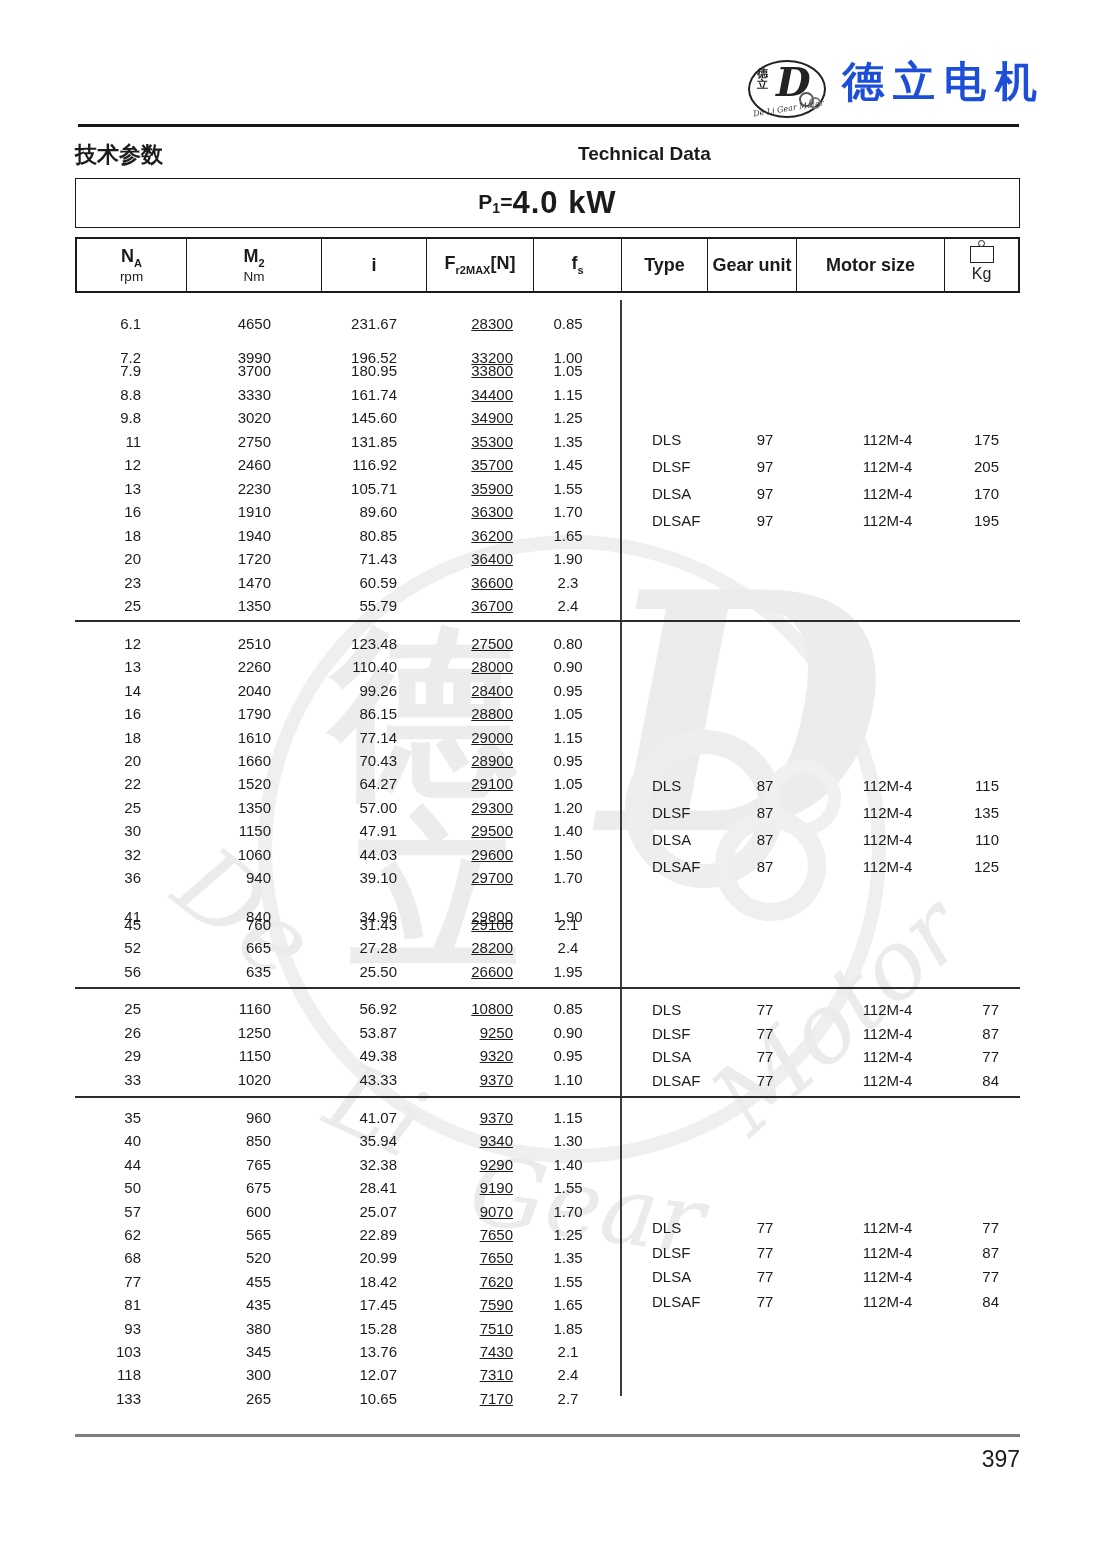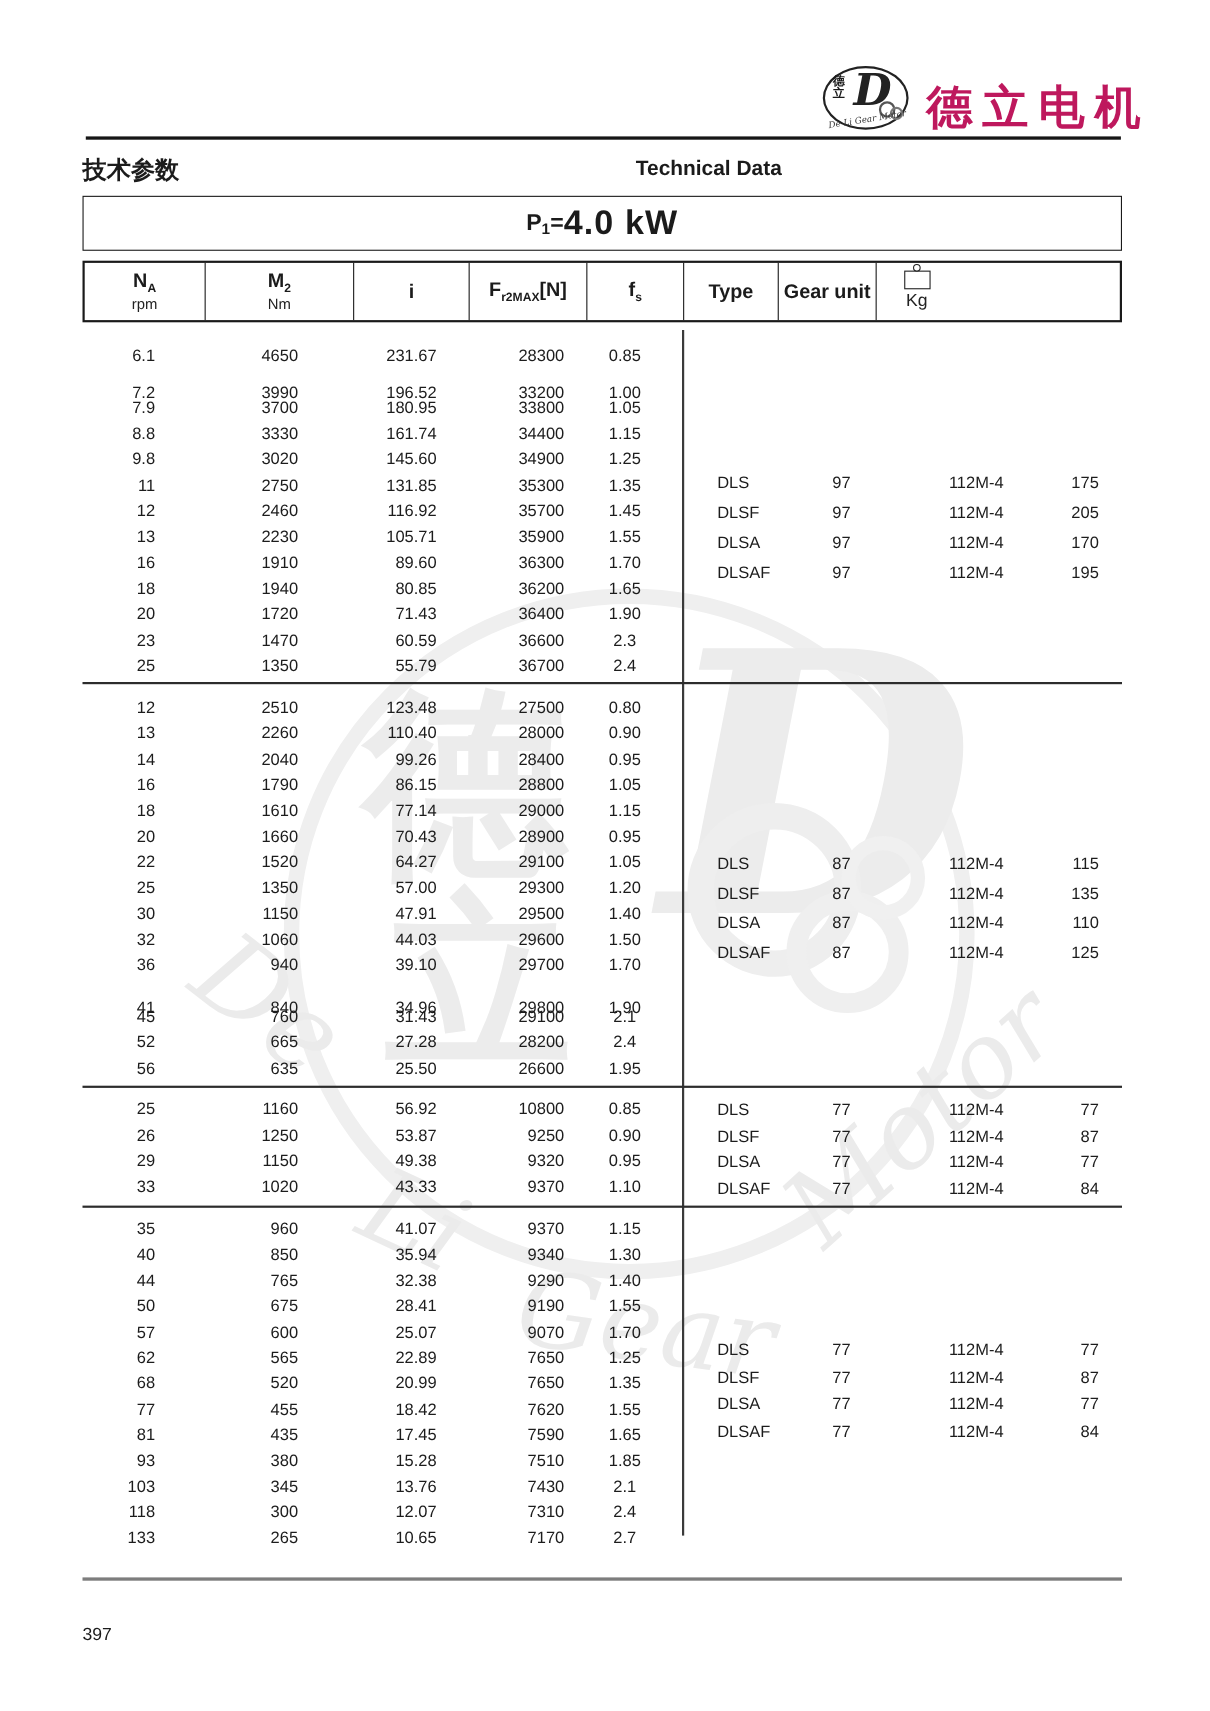"德立电机" .brand-cn { color: #be185d -> #1d4ed8; margin-top: 16px -> none }
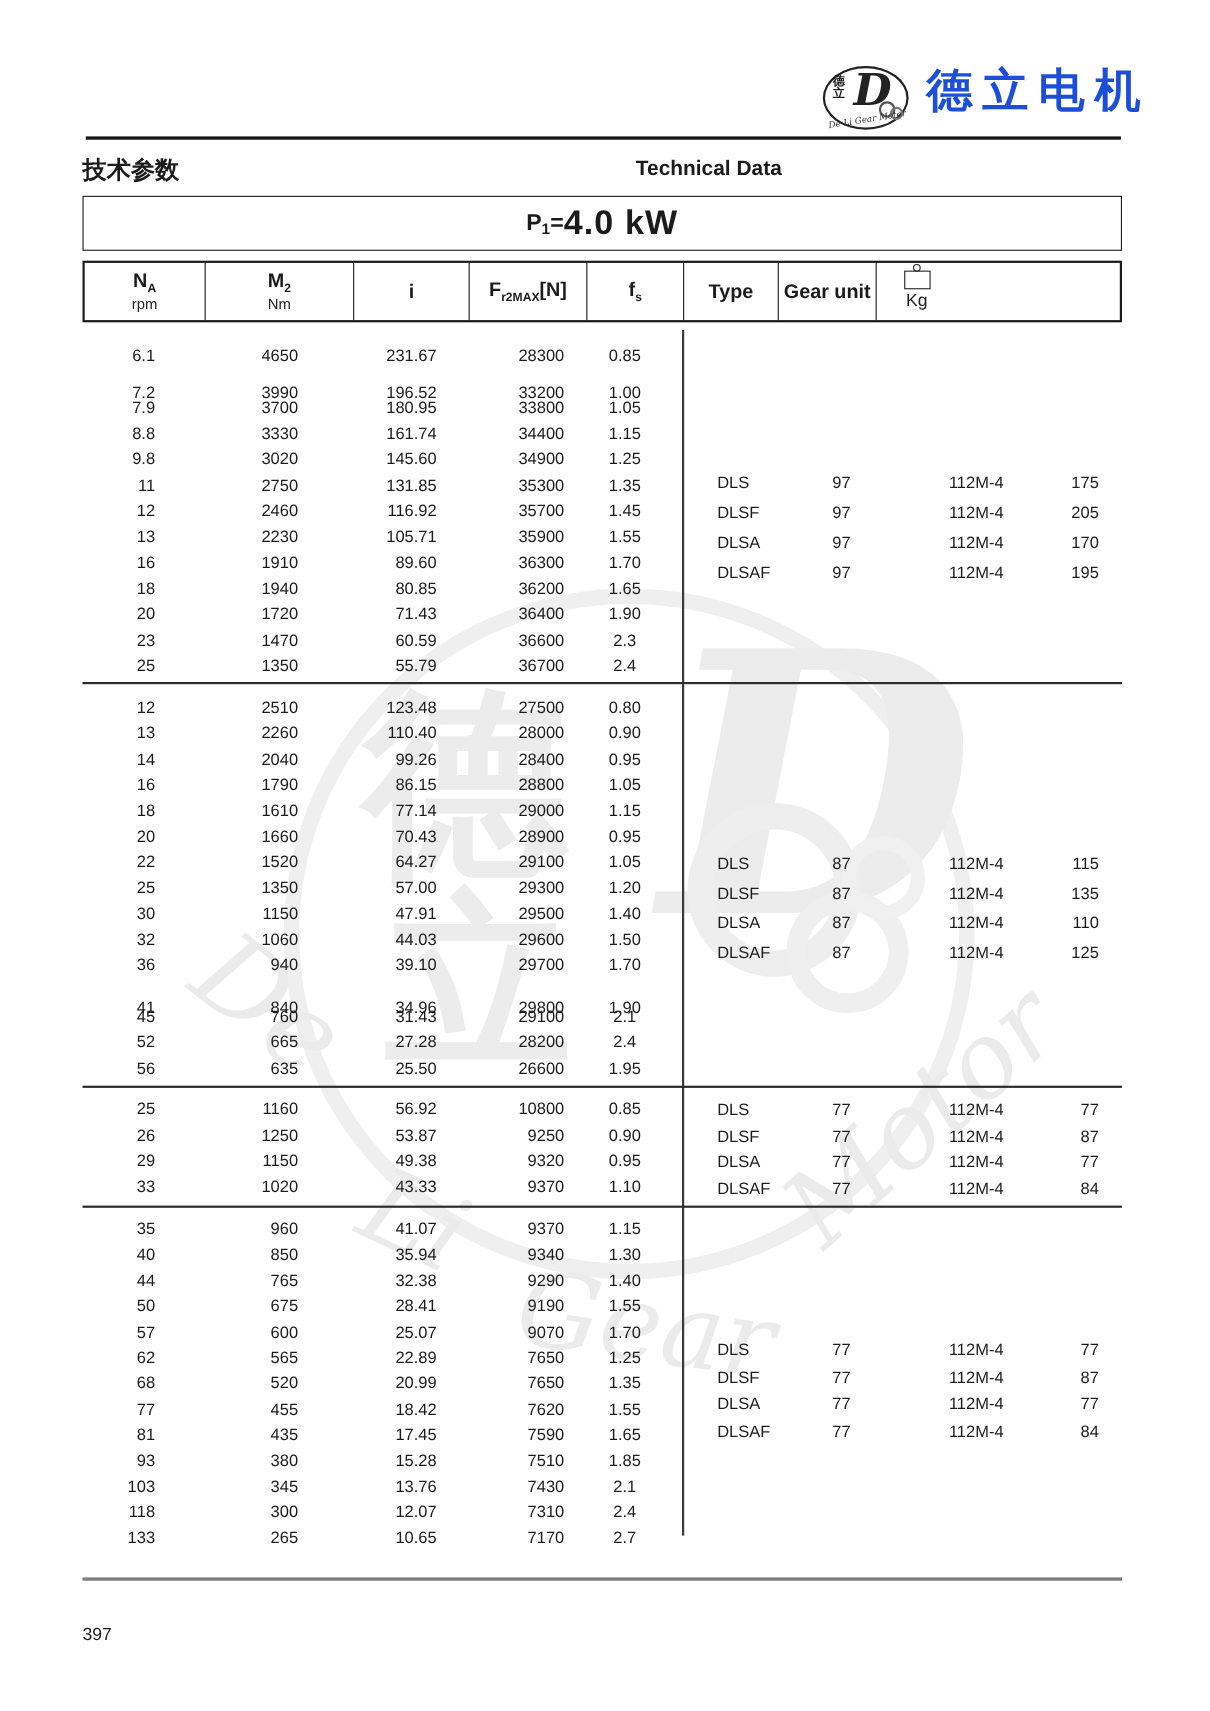"Motor size" div.th { html: none -> <div> <div>Motor size</div> </div> }
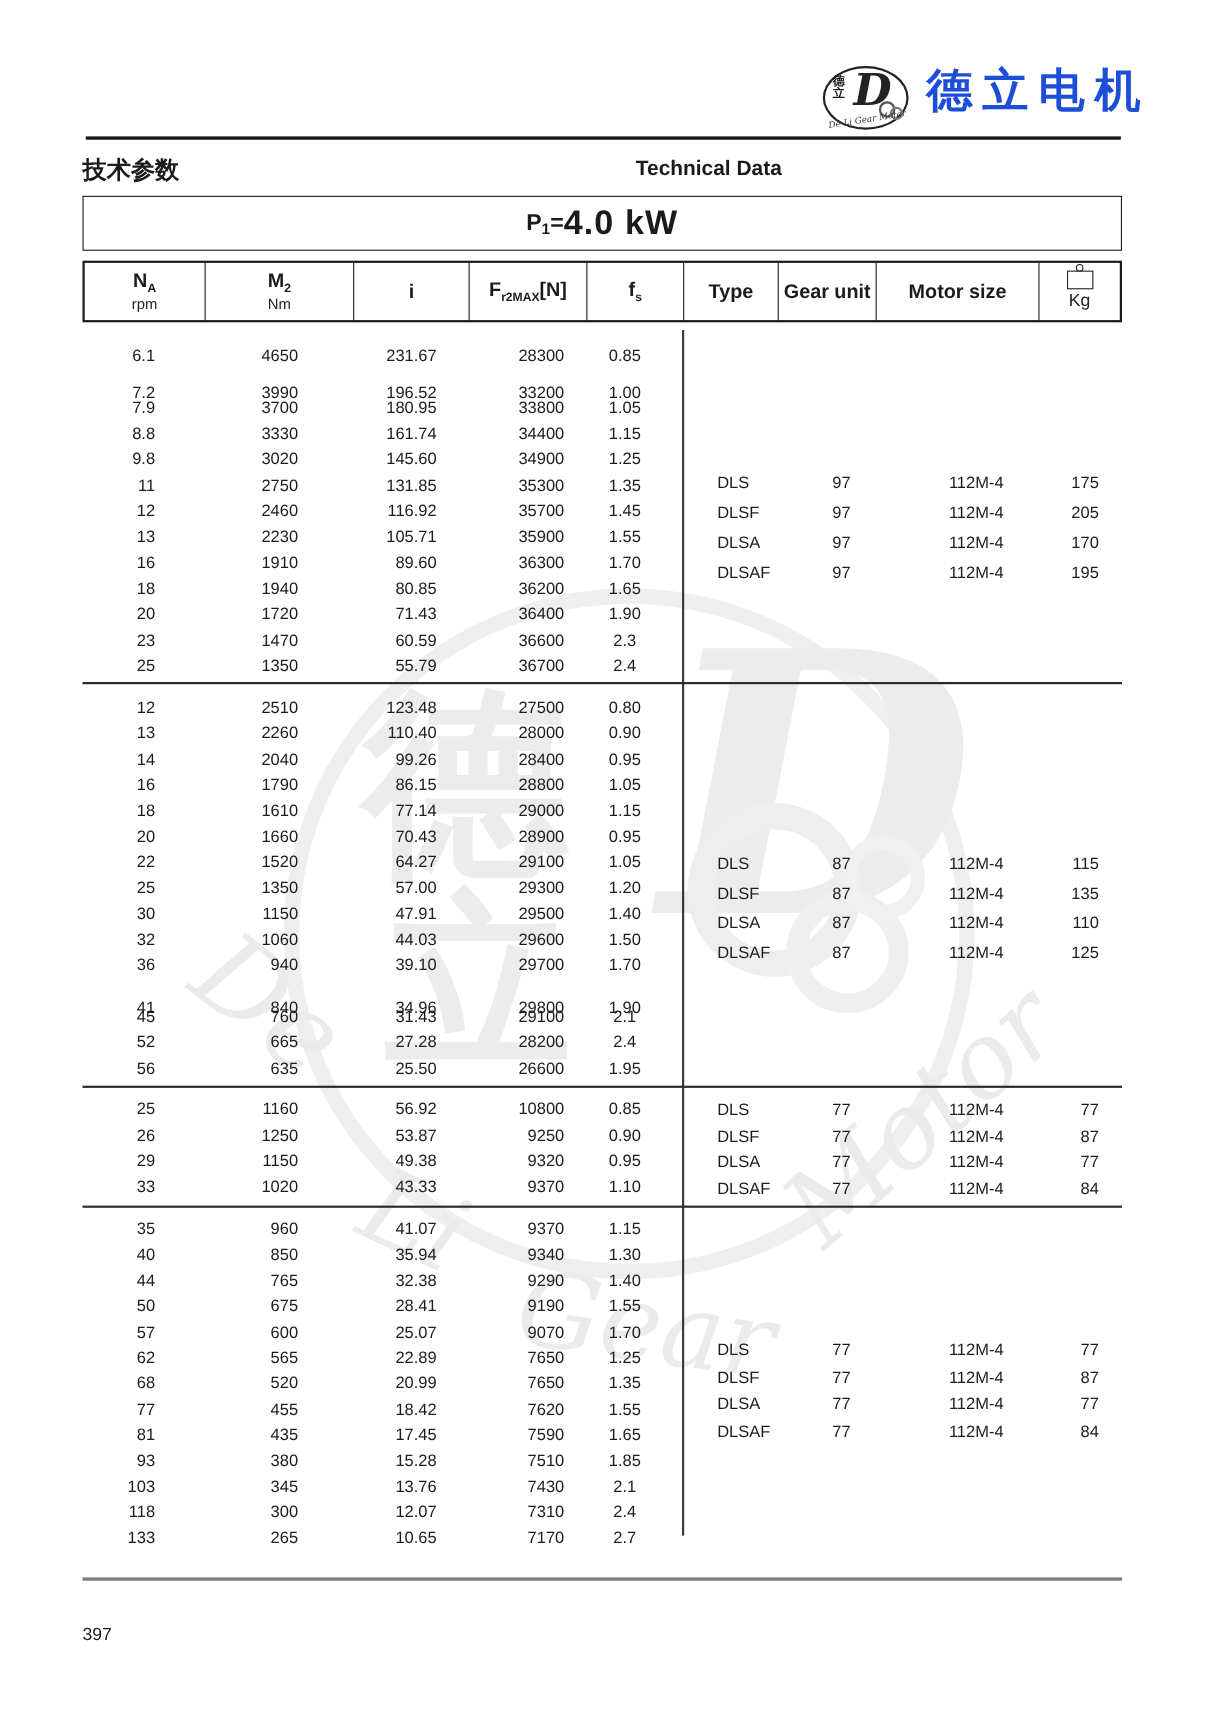"28300" .c4 { text-decoration: none -> underline }
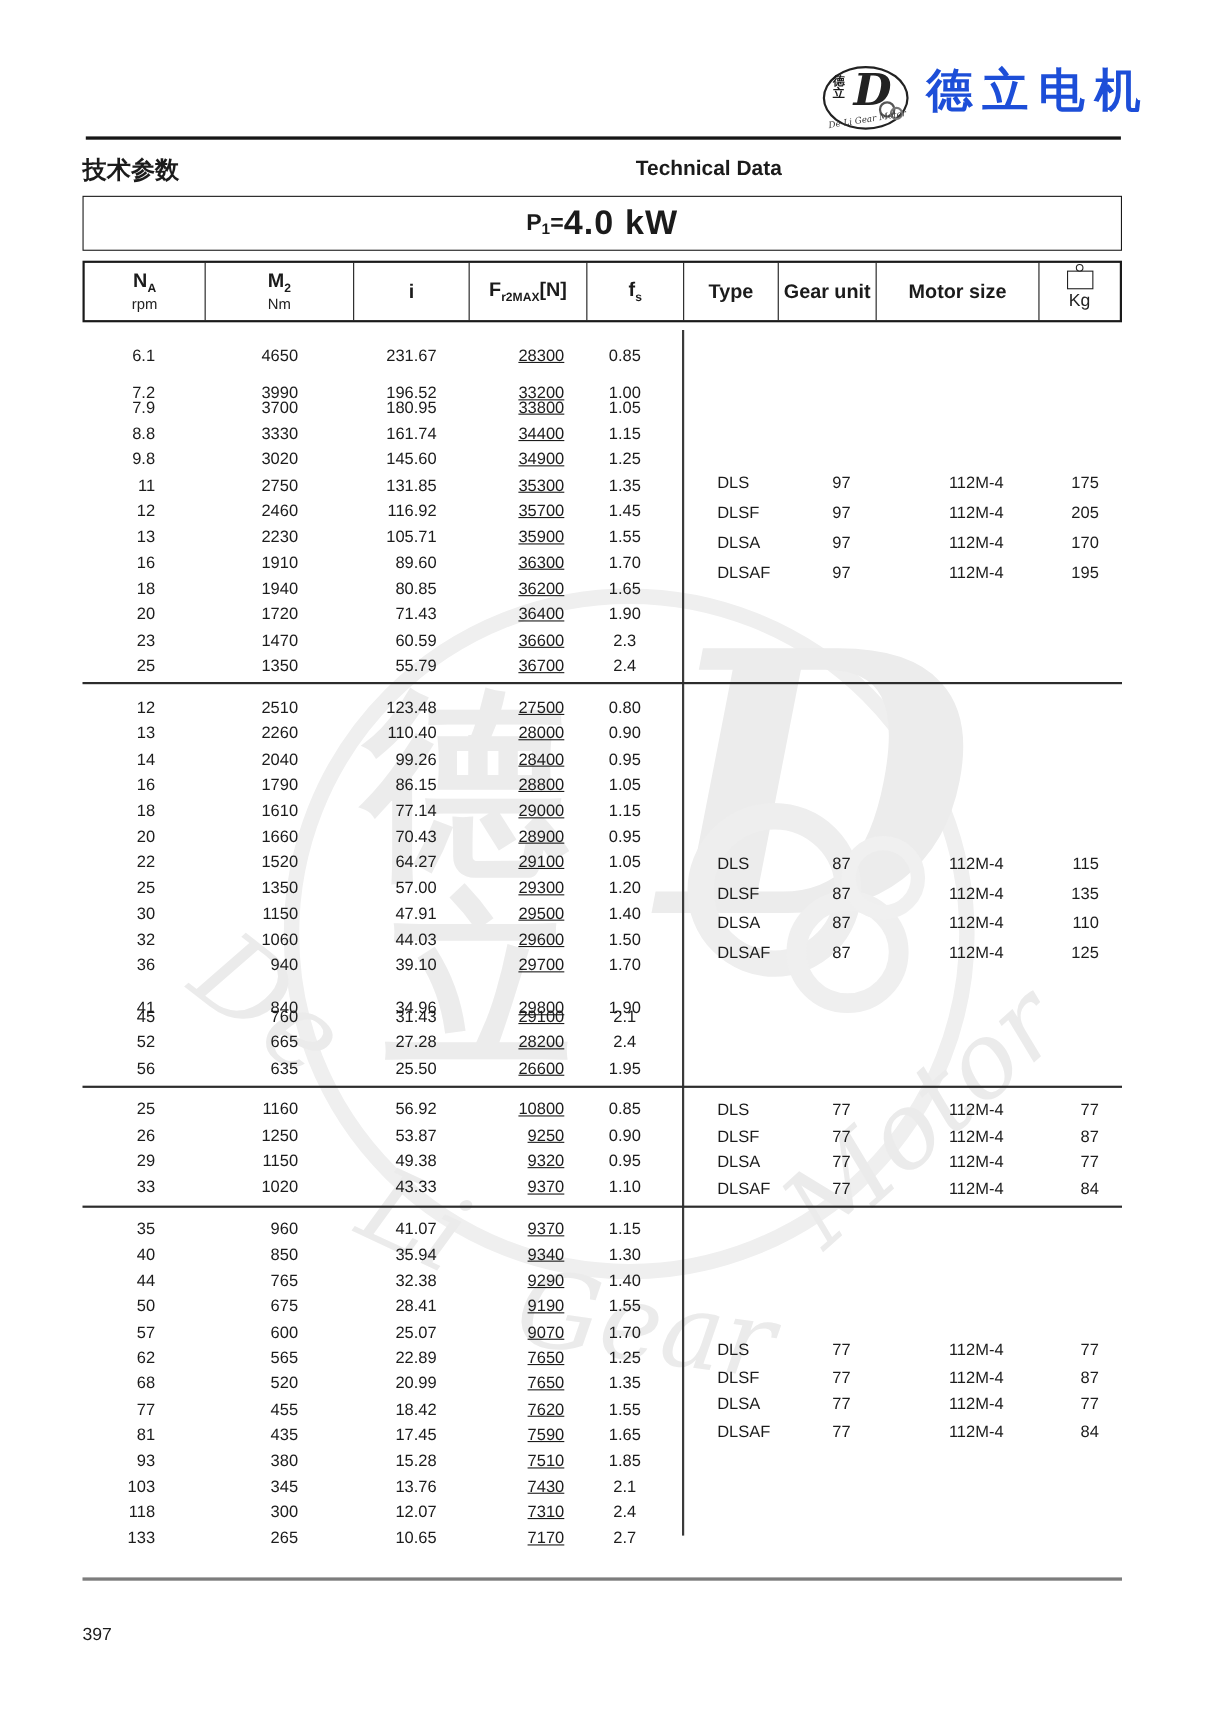"397" .page-num { font-size: 16px -> 23px; margin-top: 32px -> none; text-align: left -> right }
